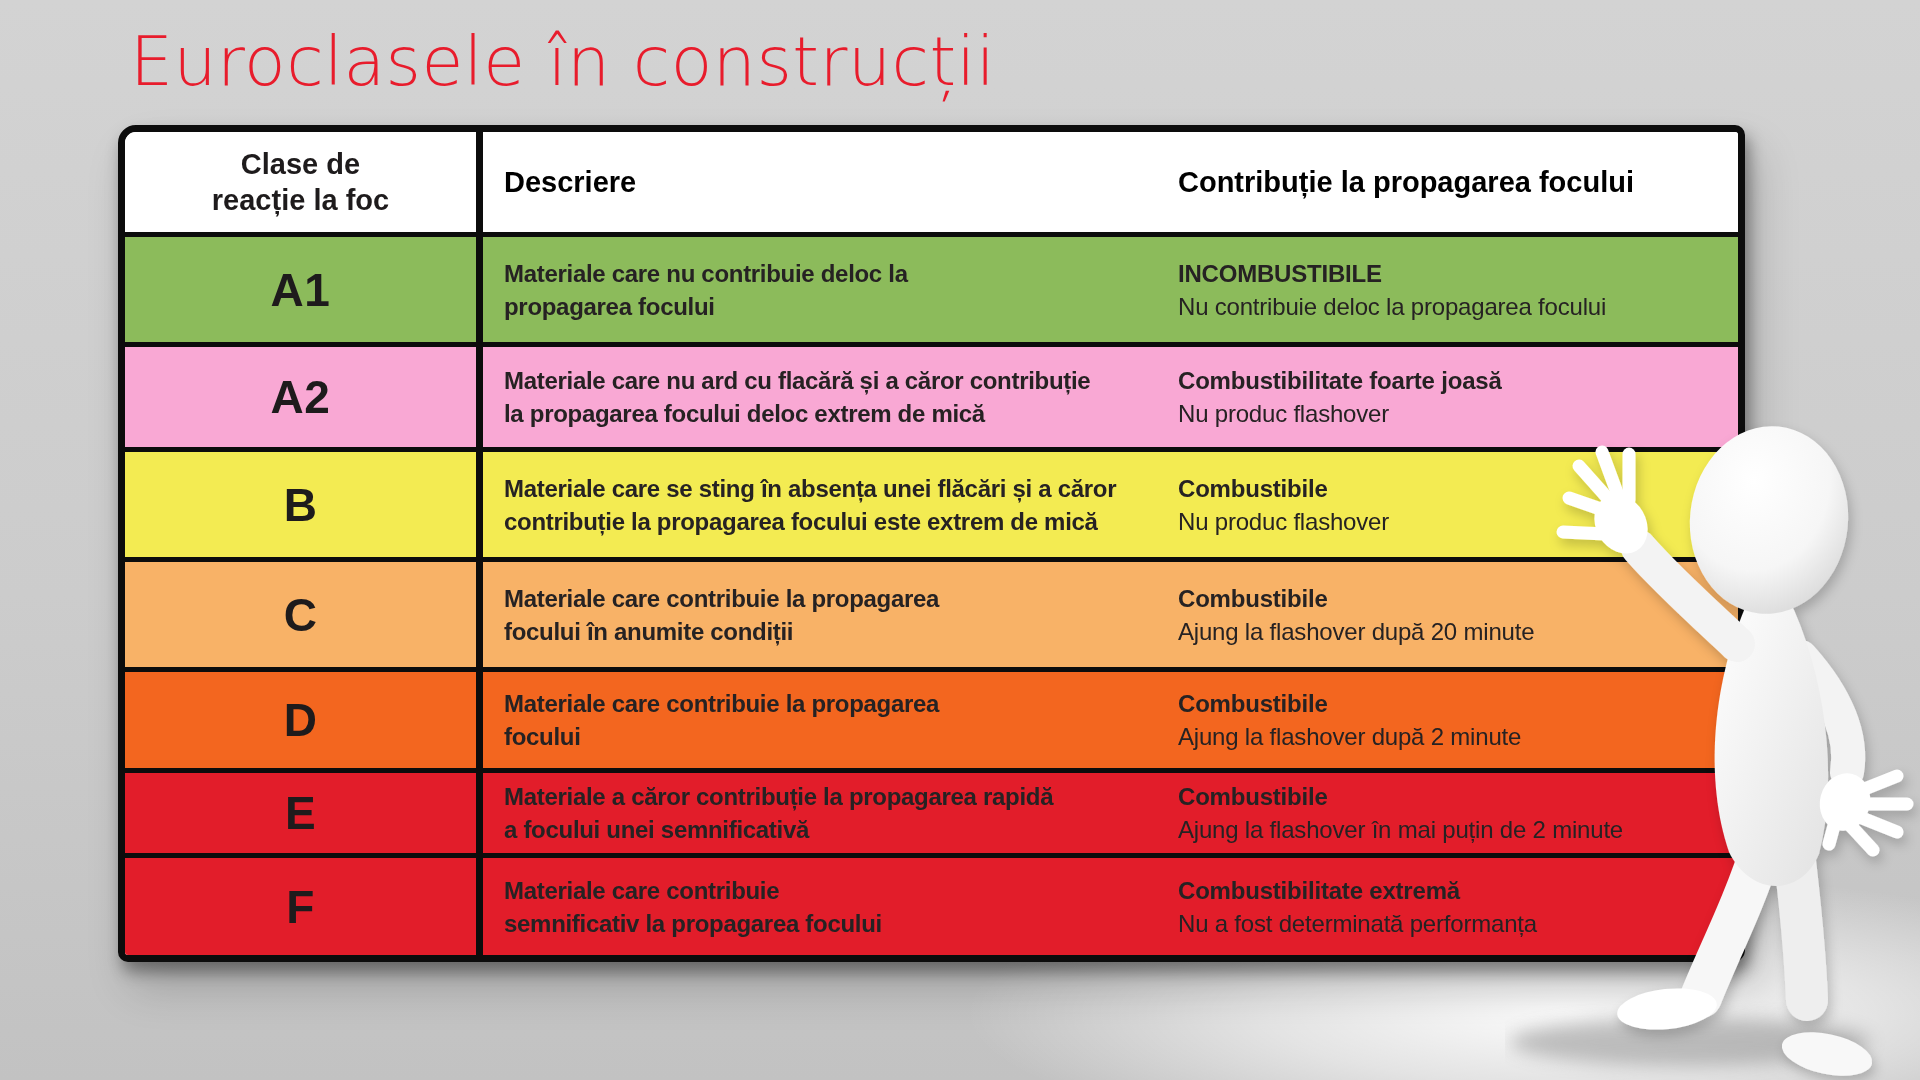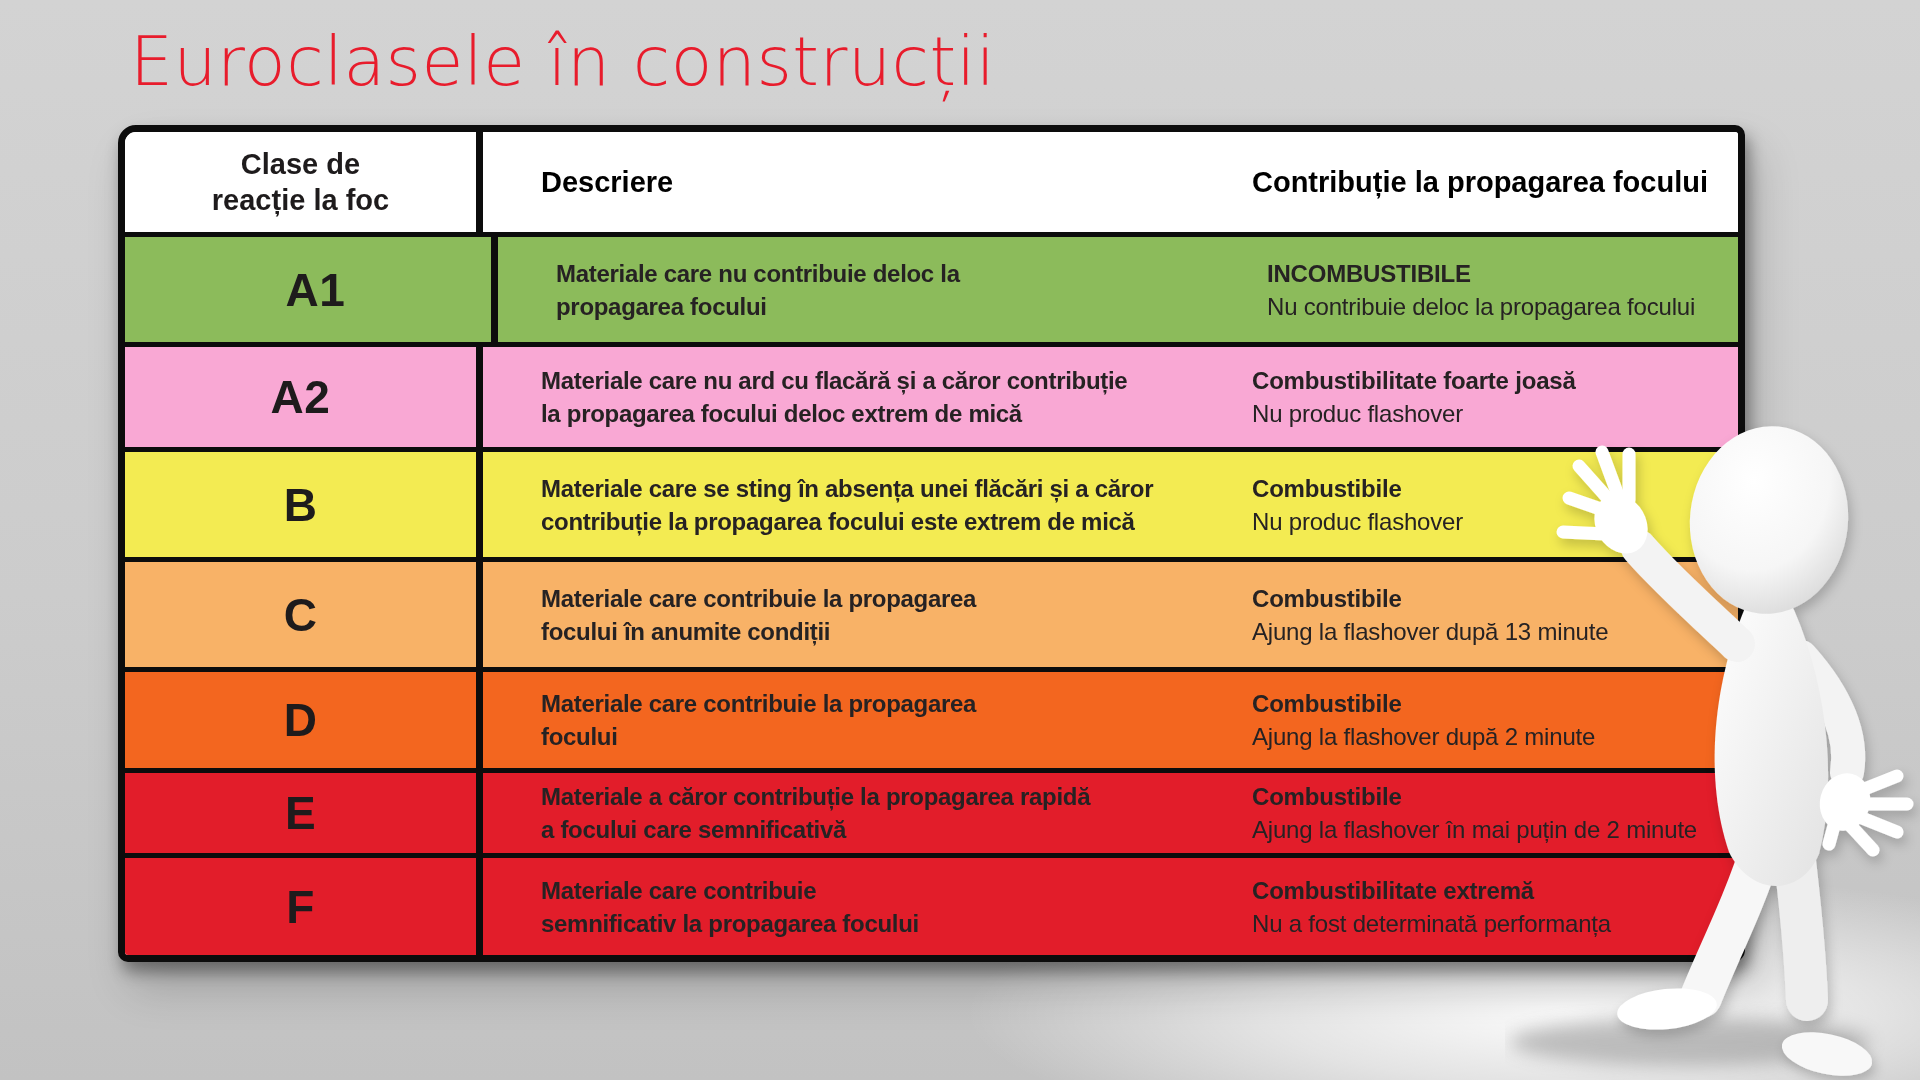"Clase de" .t-row { gap: 37px -> none }
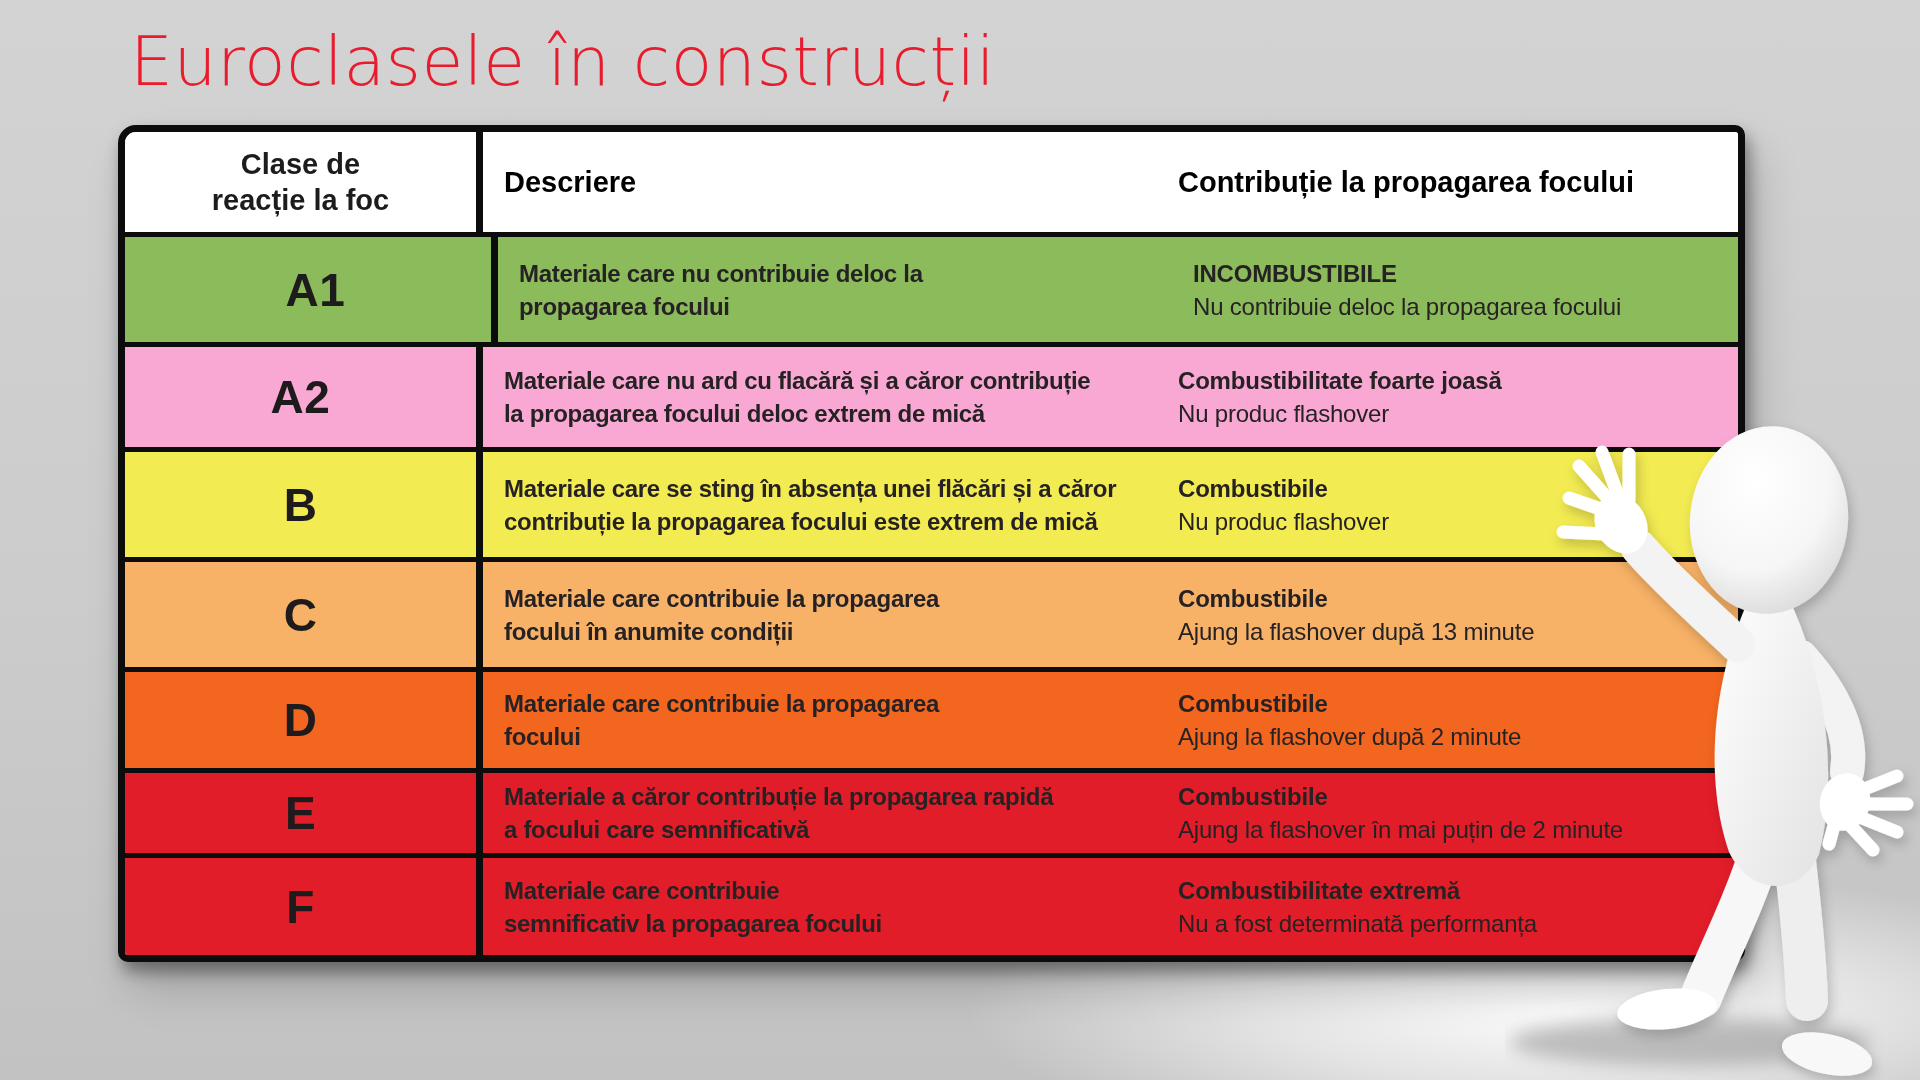"A1" div.t-row { padding-left: 15px -> none }
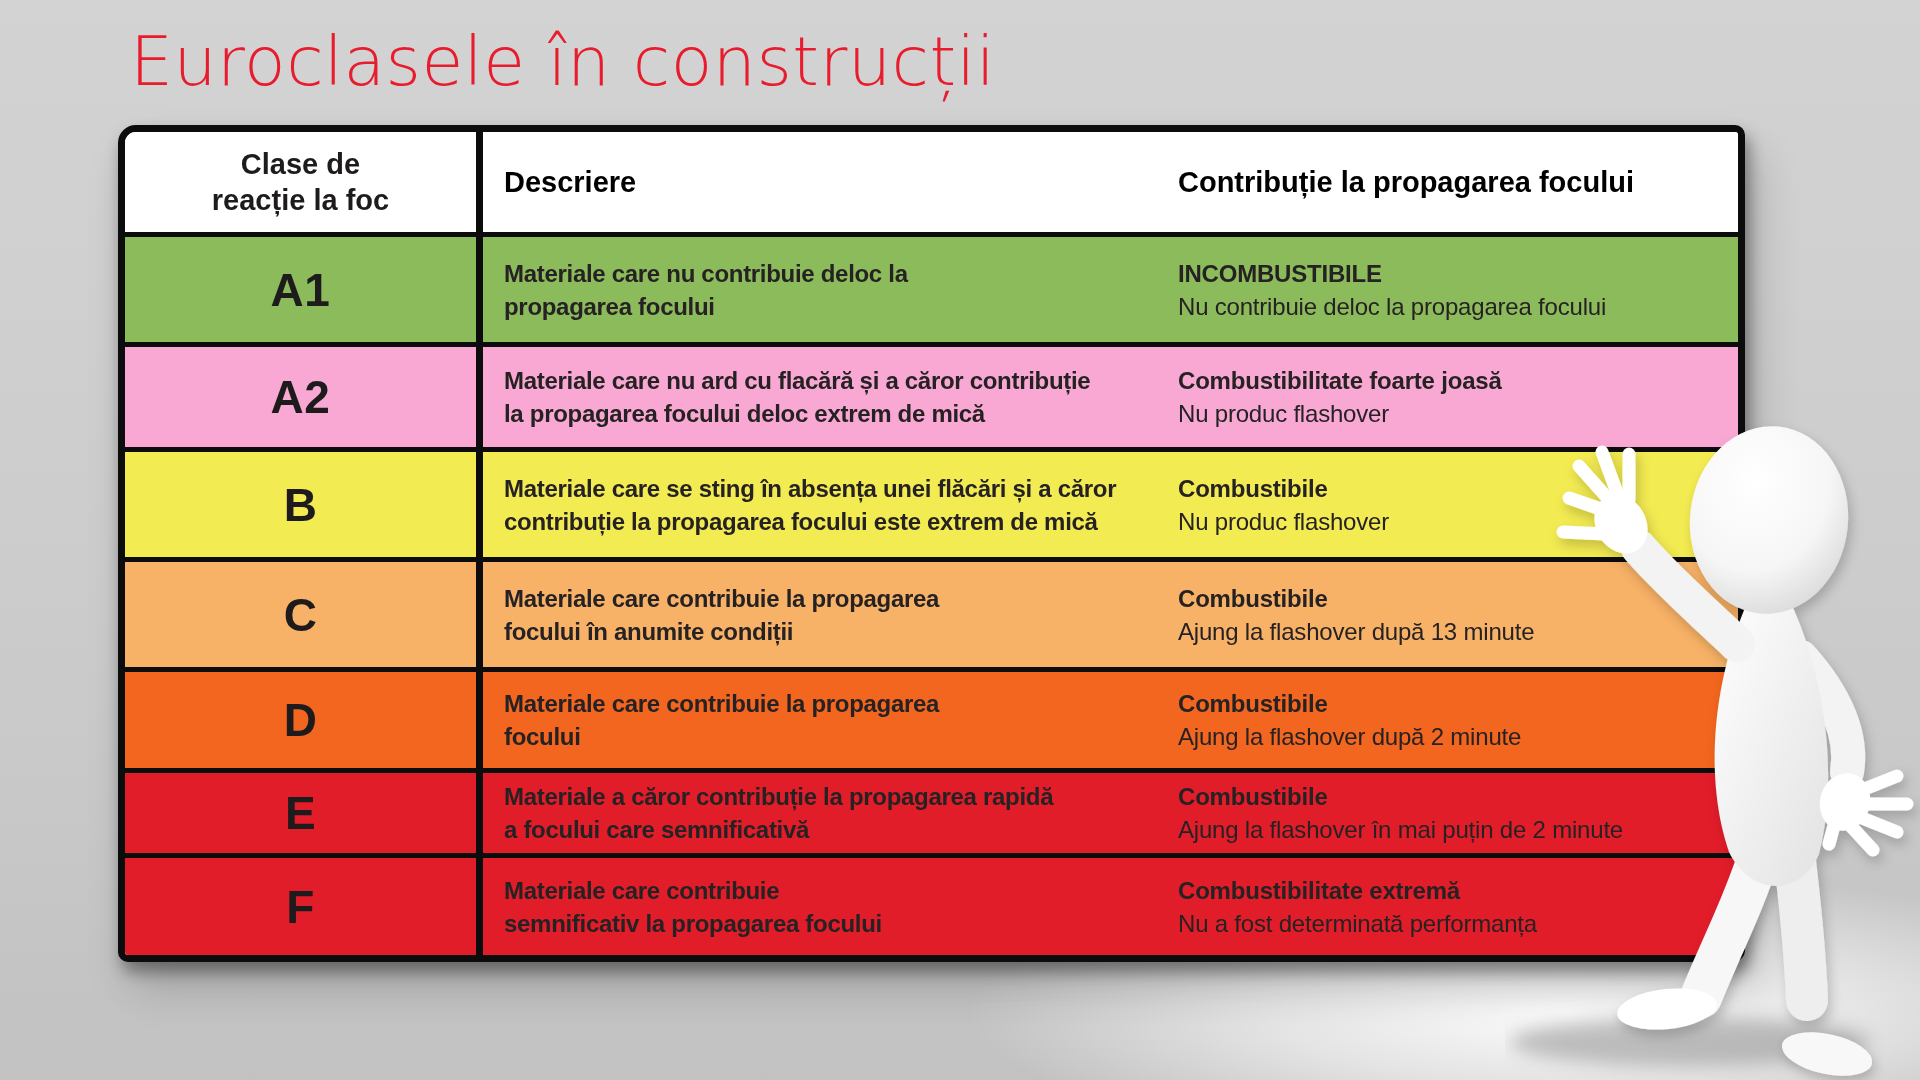"Ajung la flashover după 13" span.line { text: 13 -> 20 }
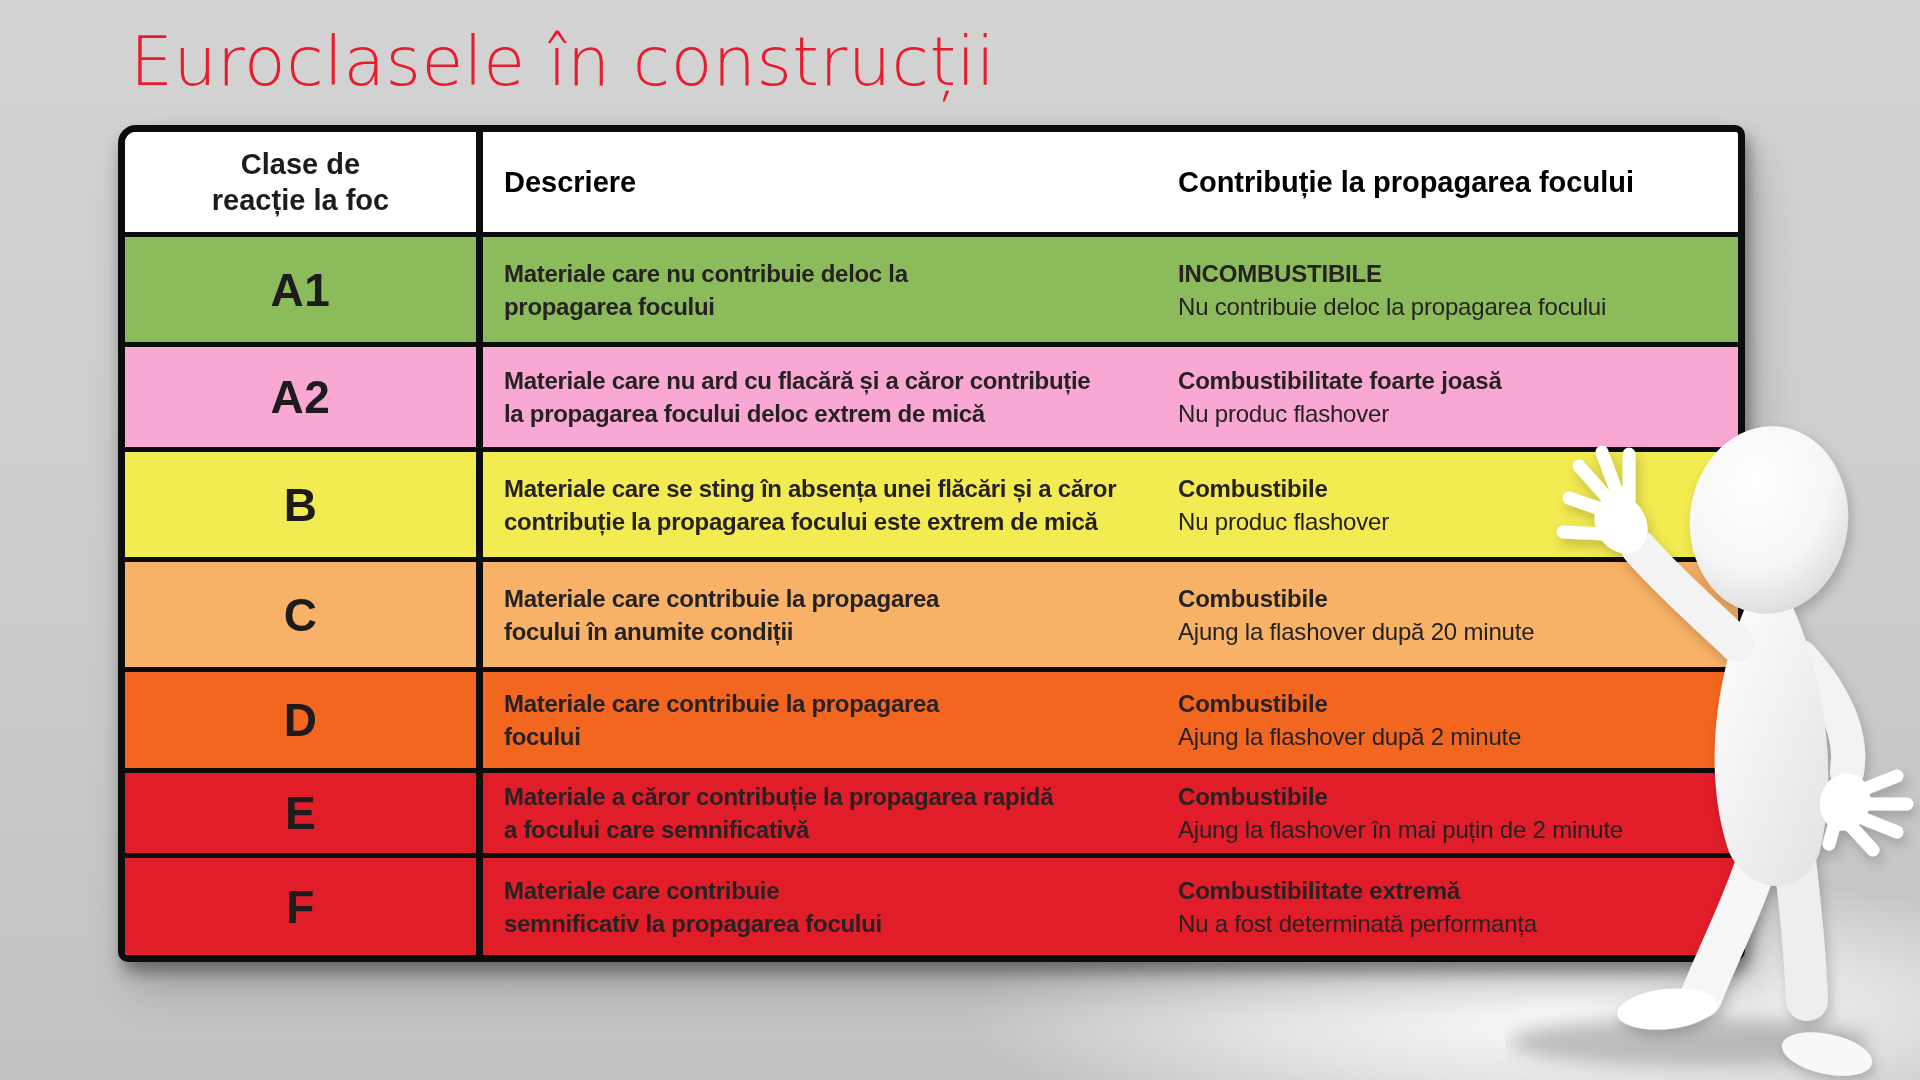"a focului care semnificativă" span.line { text: care -> unei }
